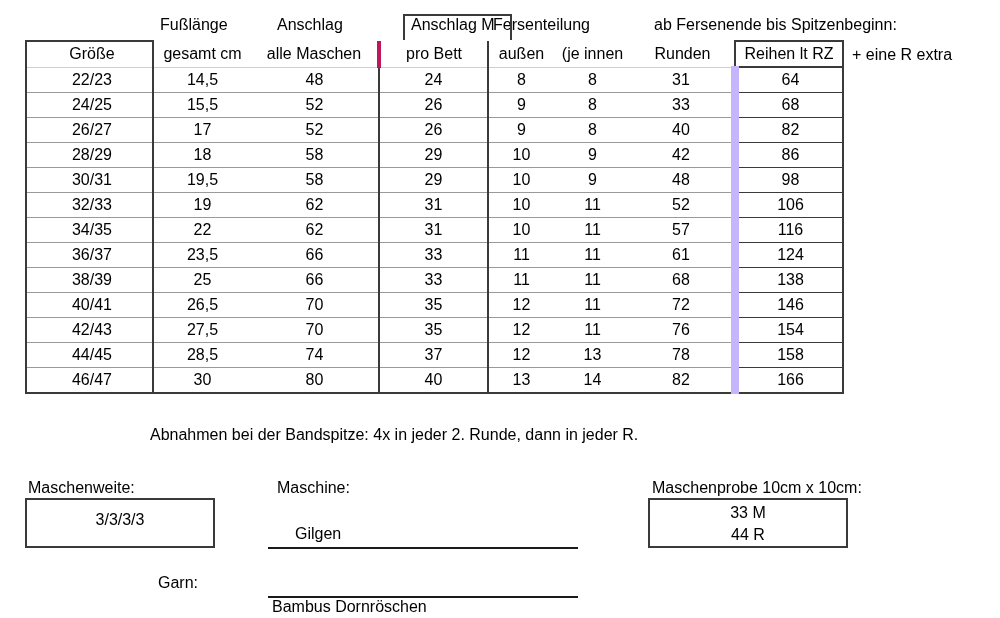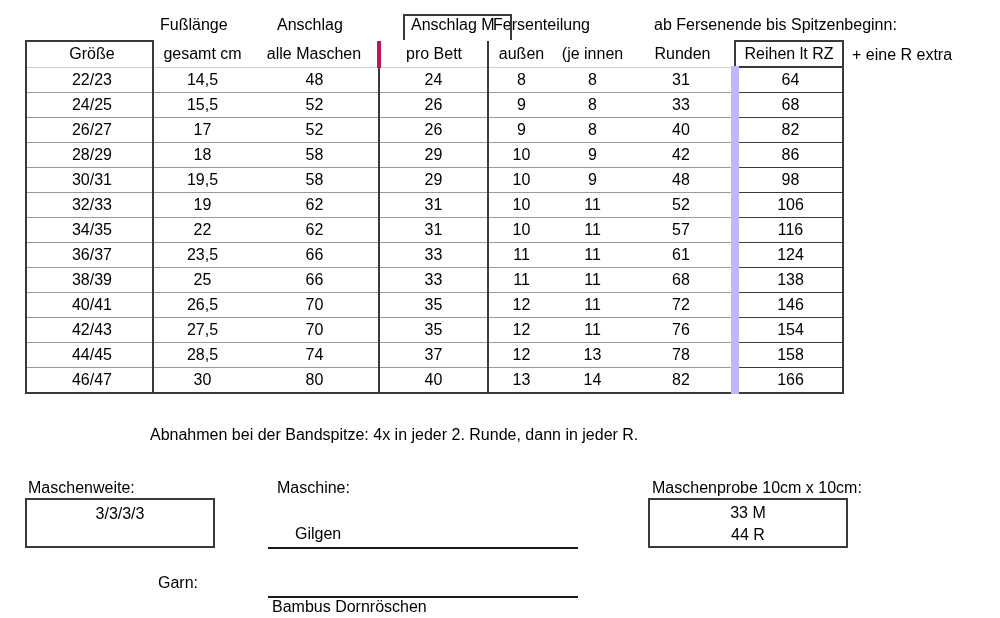"3/3/3/3" .form-box { padding-top: 3px -> 9px }
